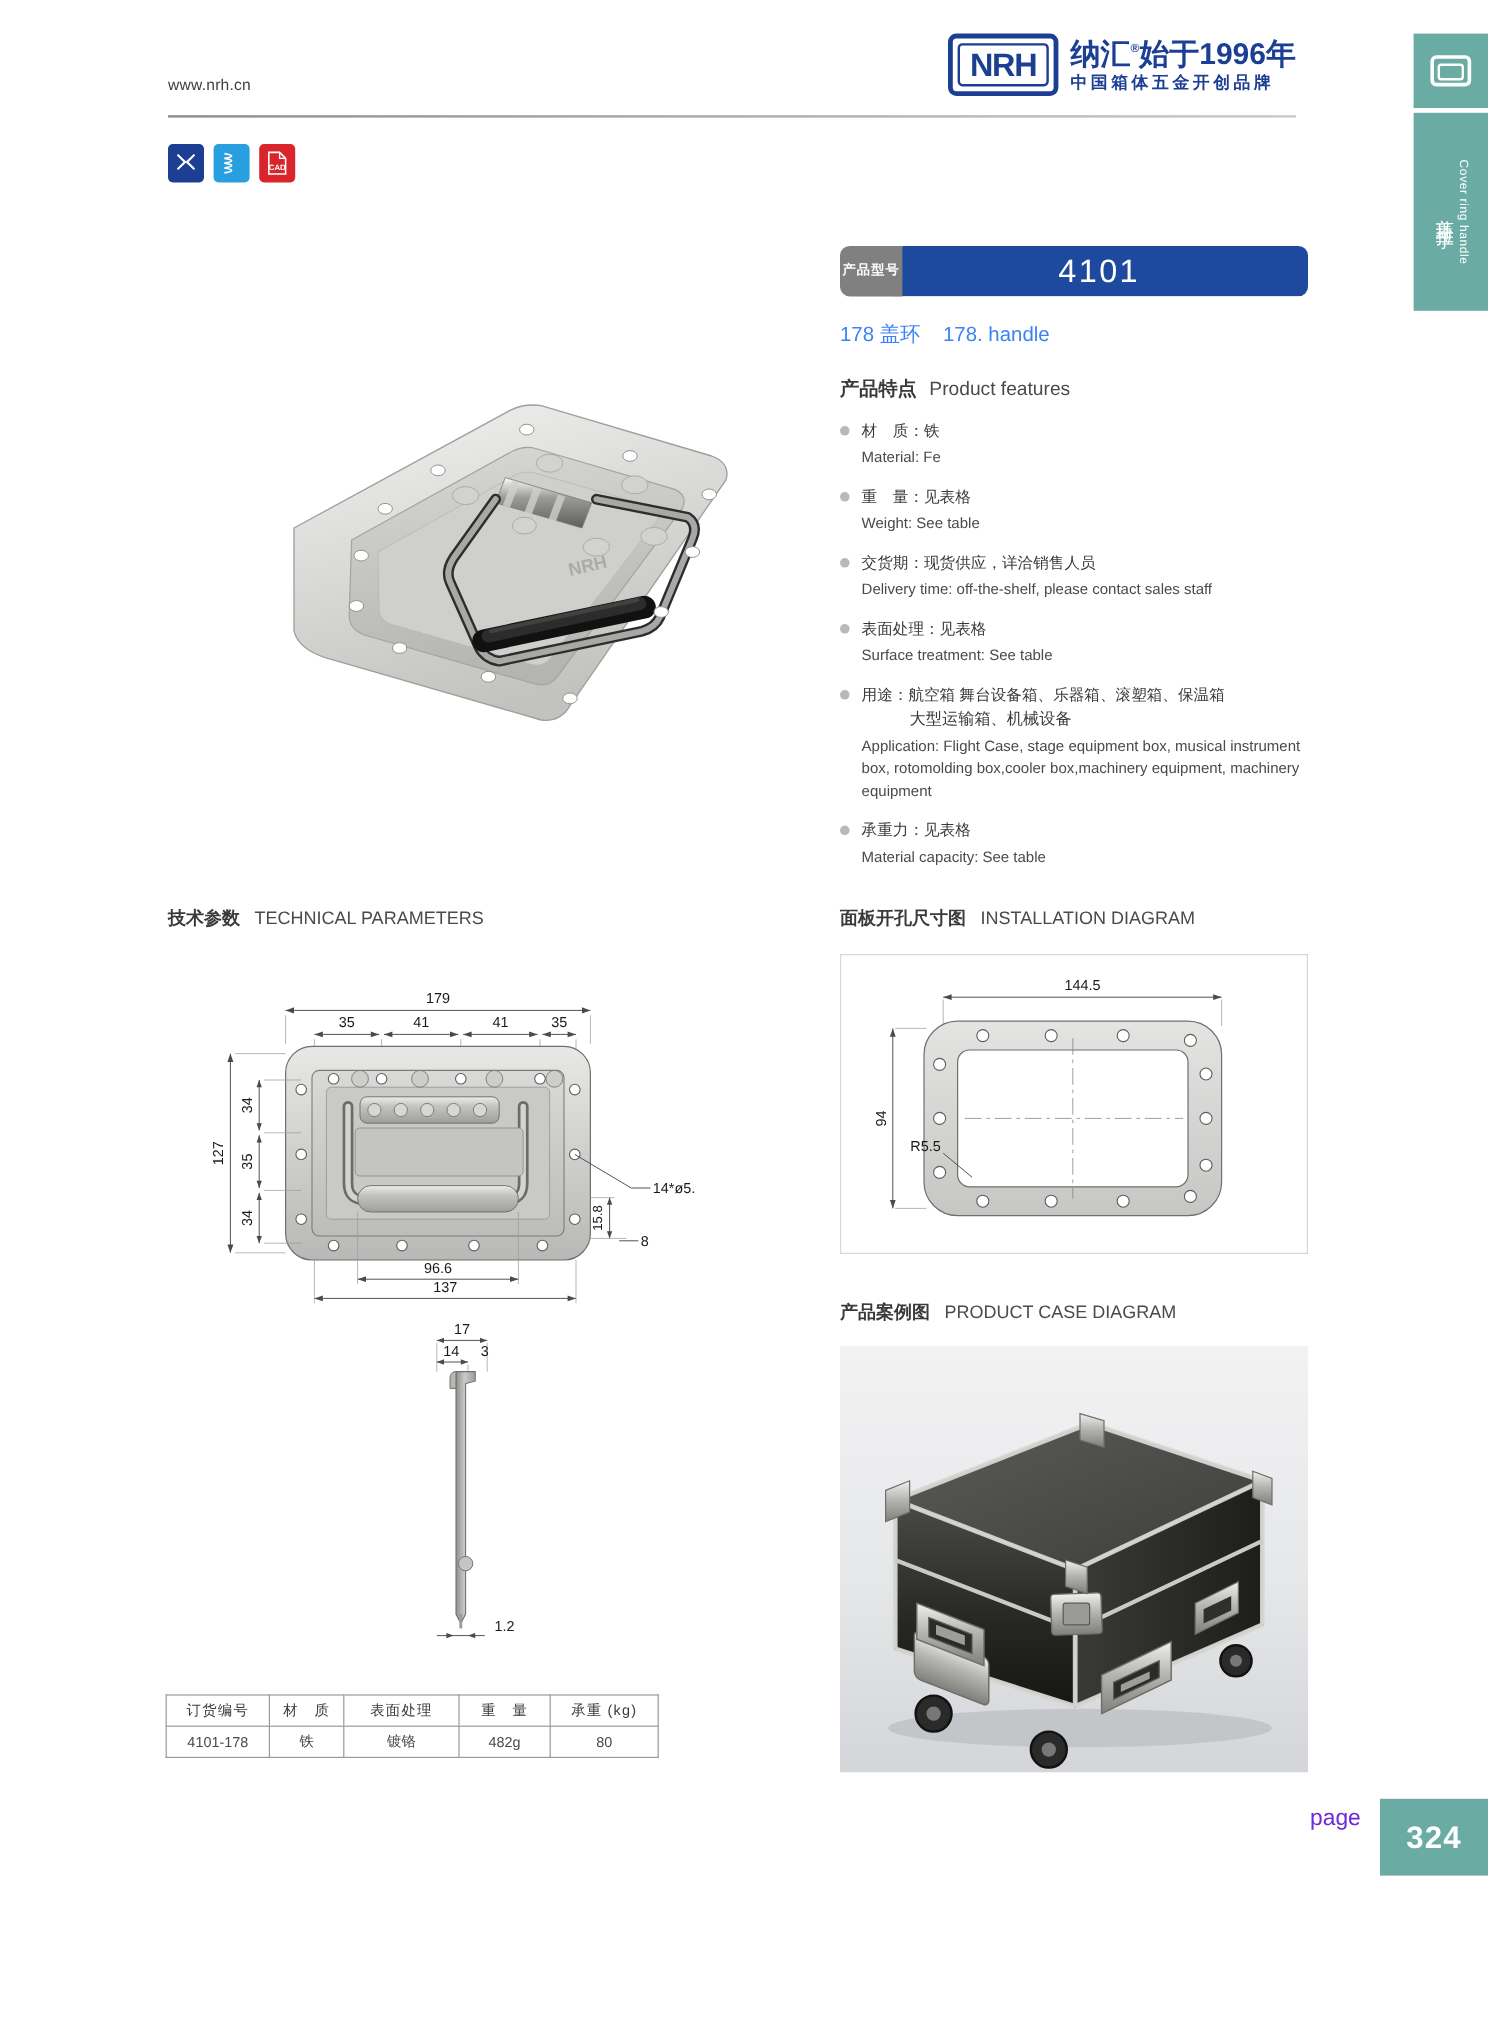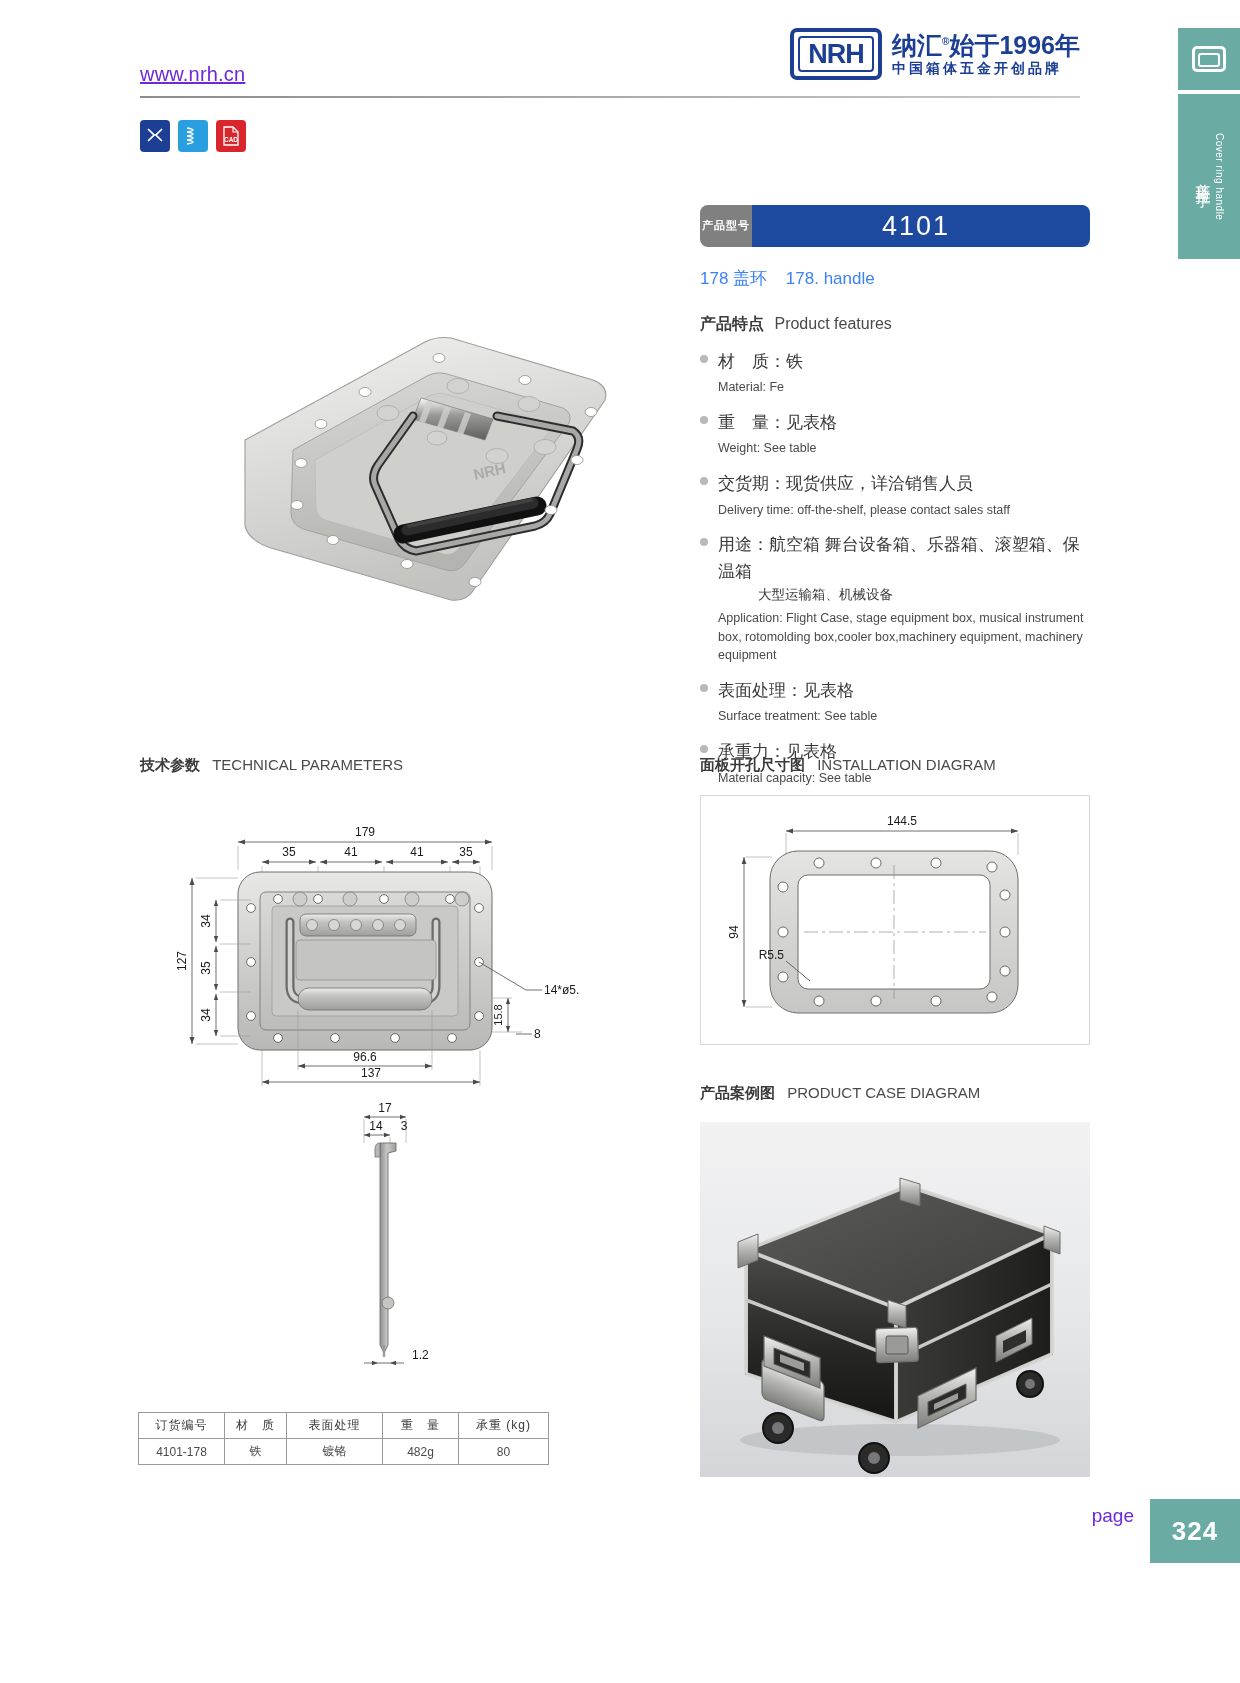"www.nrh.cn" .site-url { color: #6d28d9 -> #404040; font-size: 20px -> 13px; text-decoration: underline -> none }
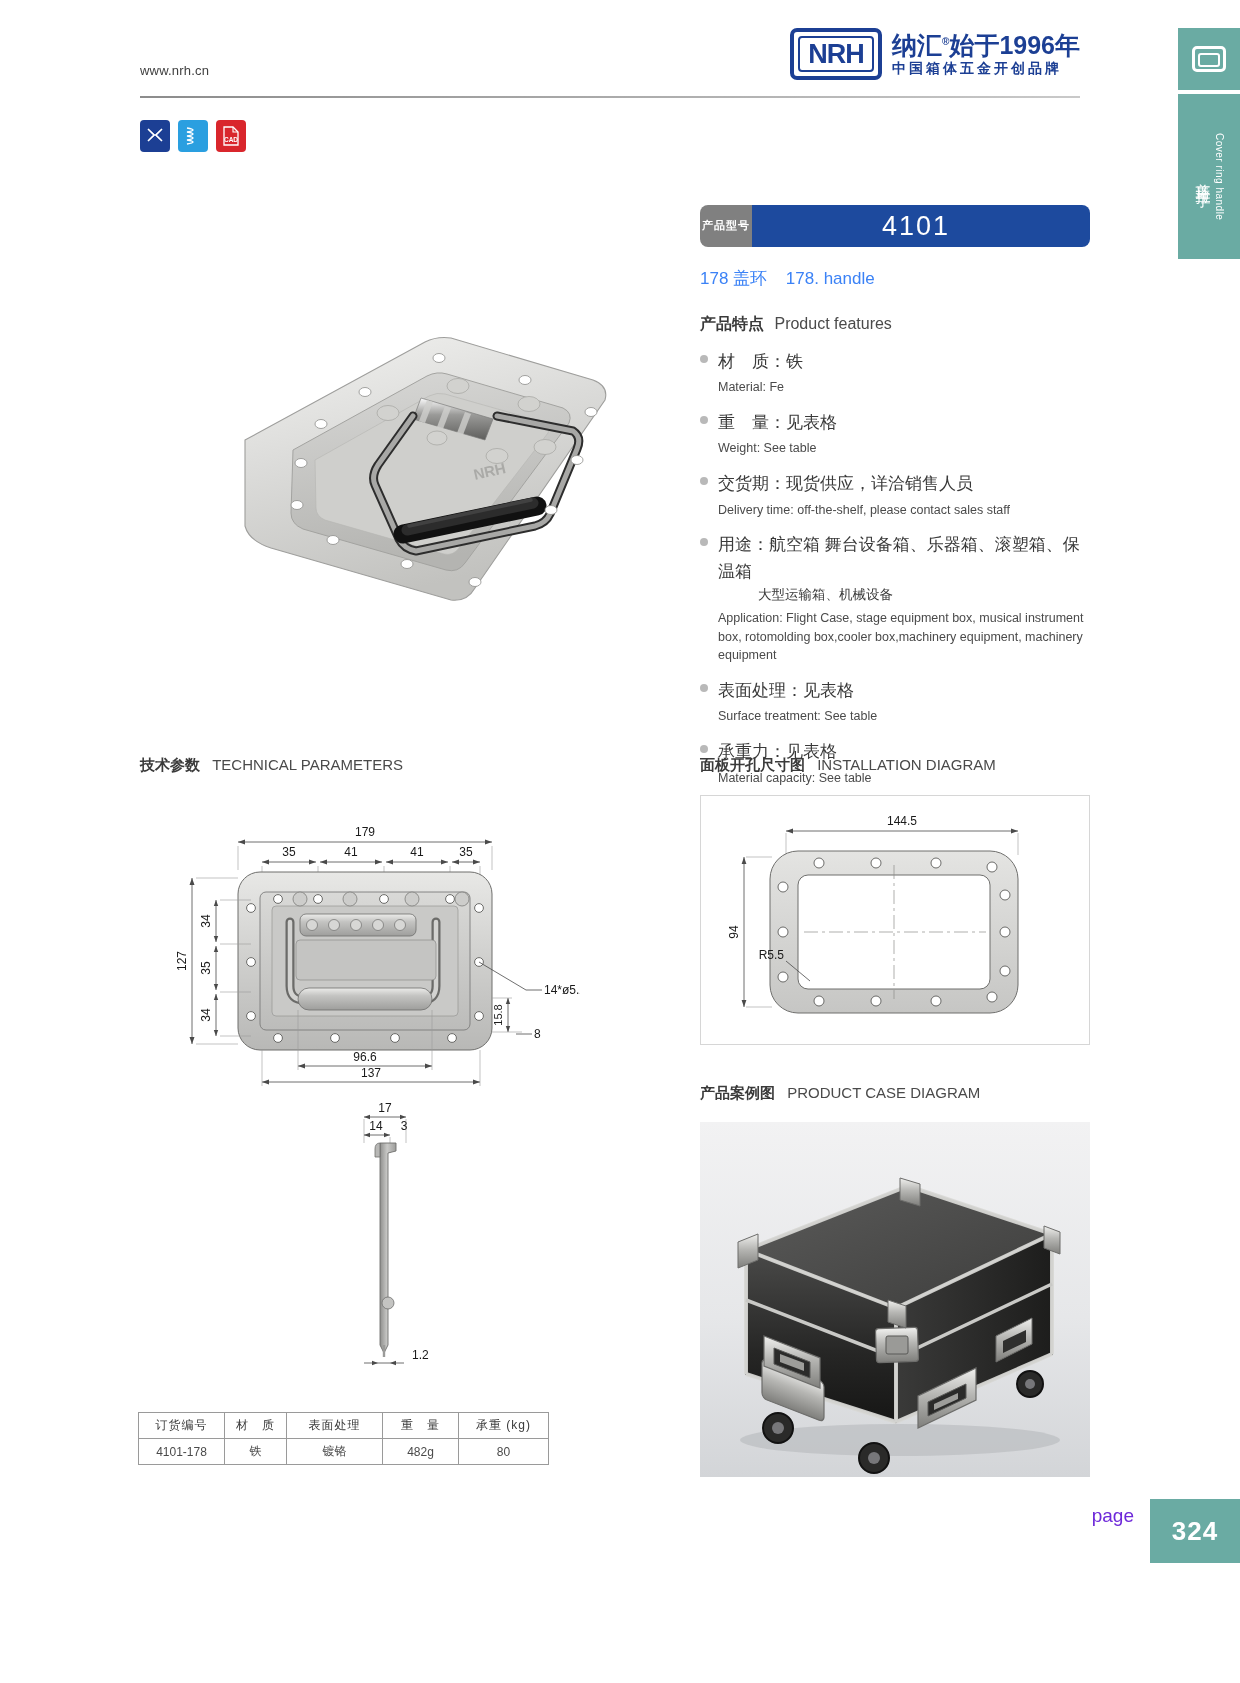"材 质：铁" .feat-cn { font-size: 17px -> 13px }
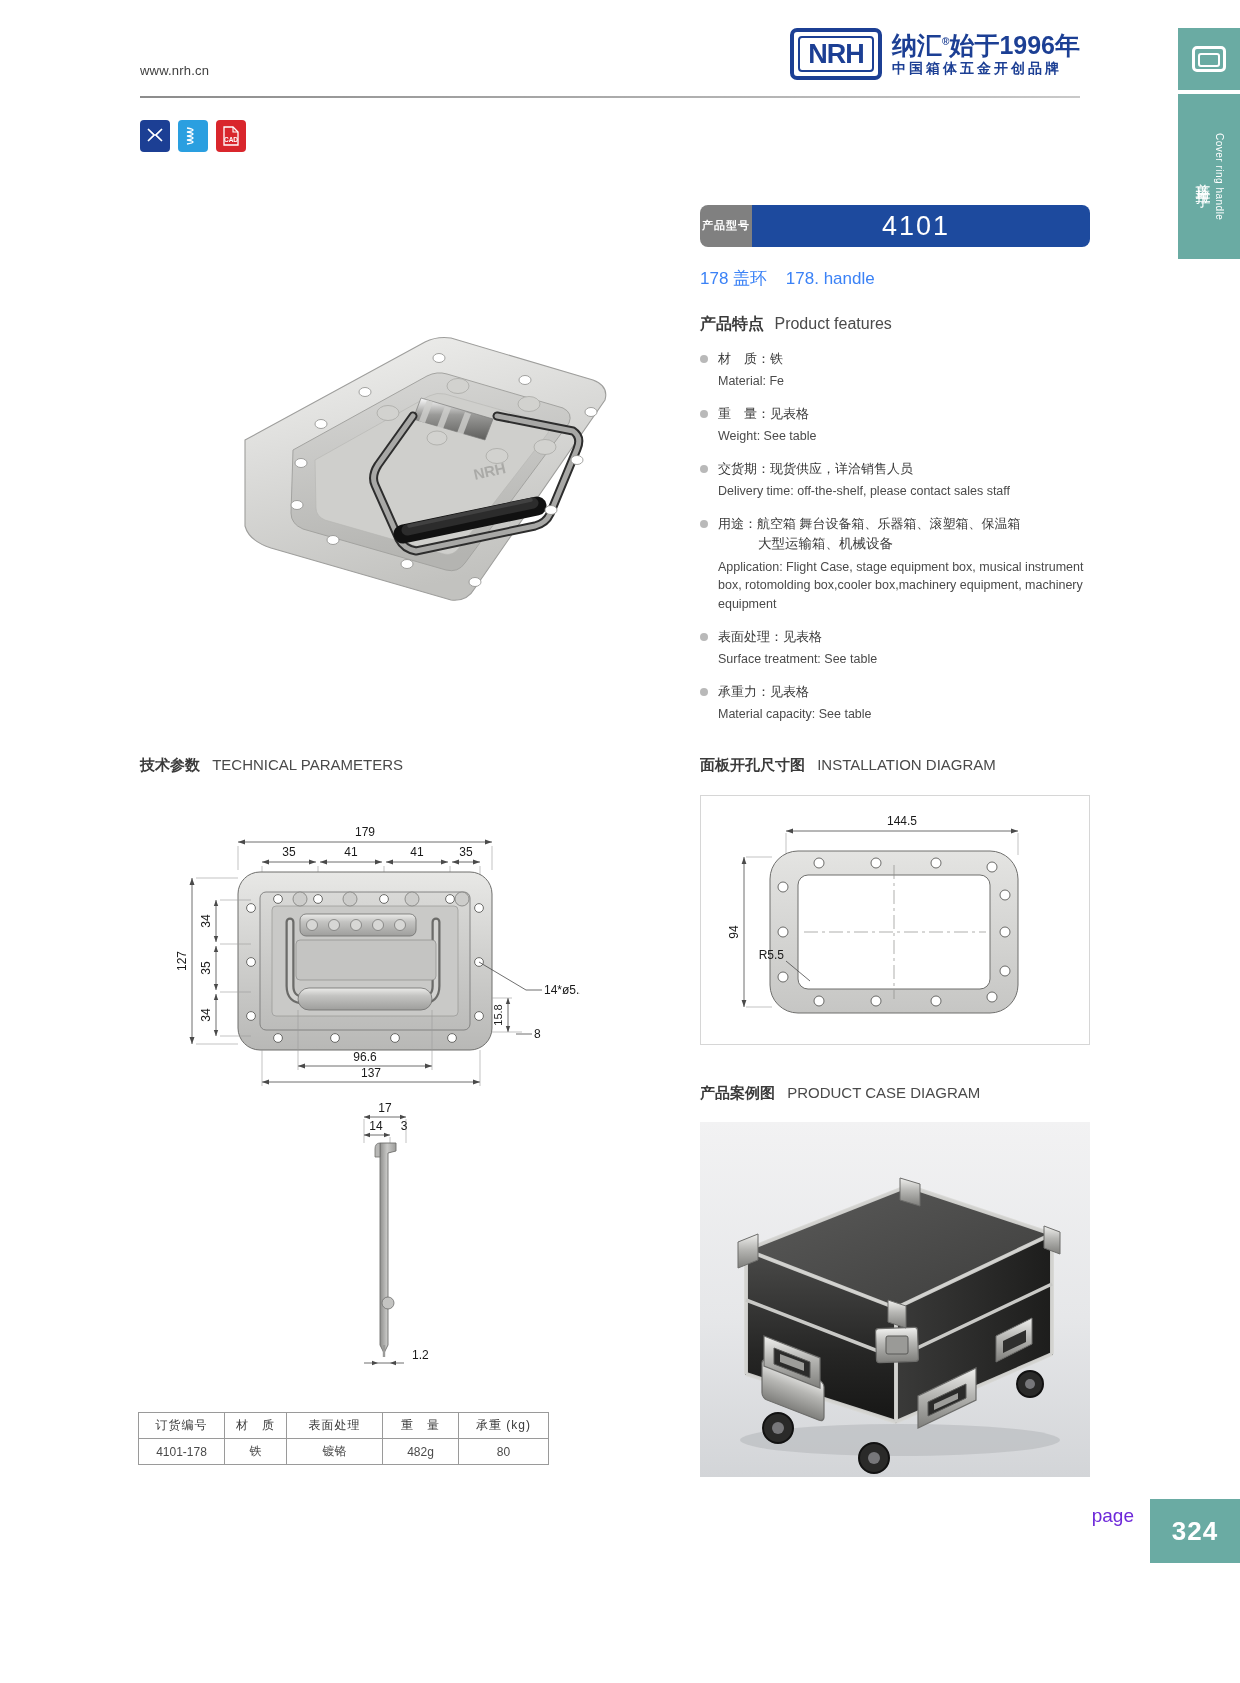"用途：航空箱 舞台设备箱、乐器箱、滚塑箱、保温箱" div.feat-item { order: before "表面处理：见表格" -> after "表面处理：见表格" }
